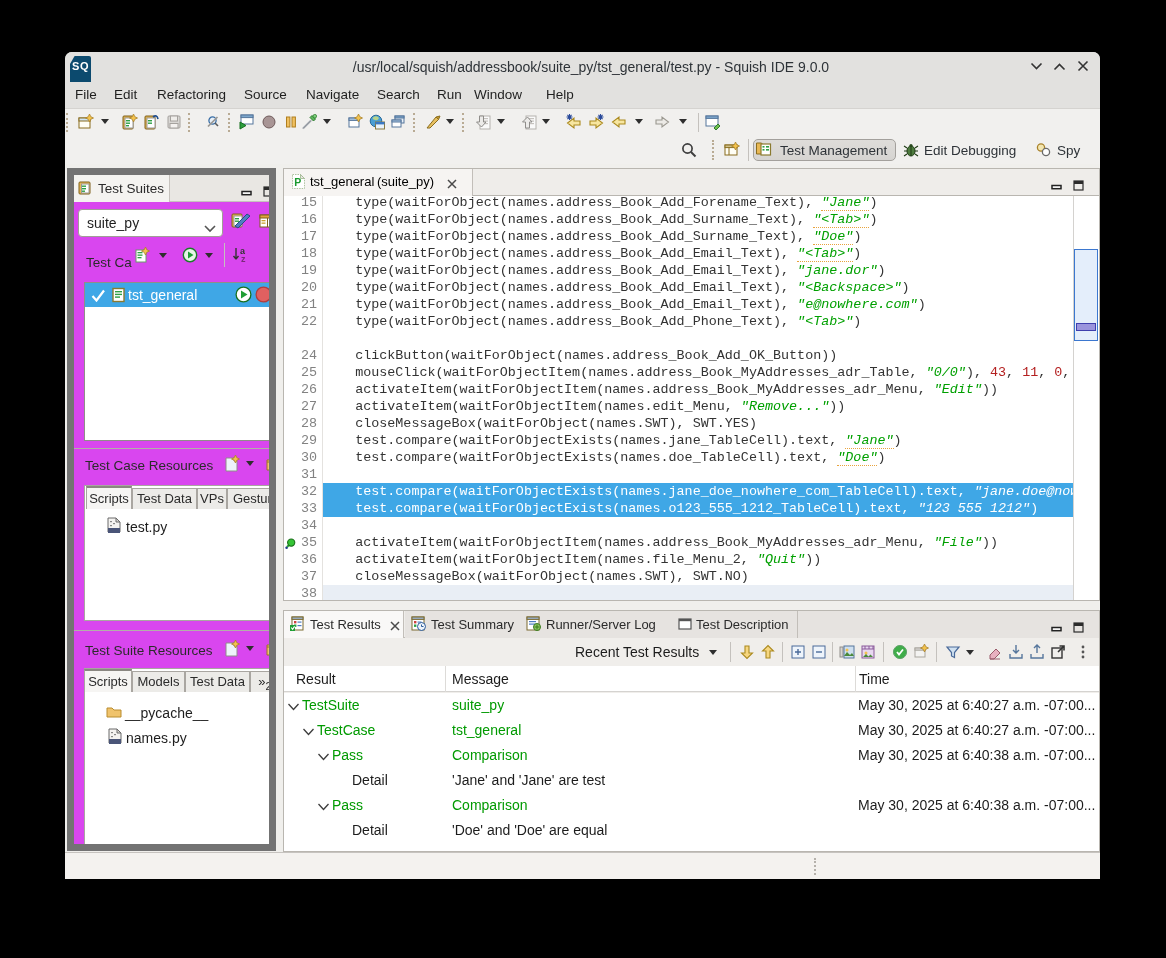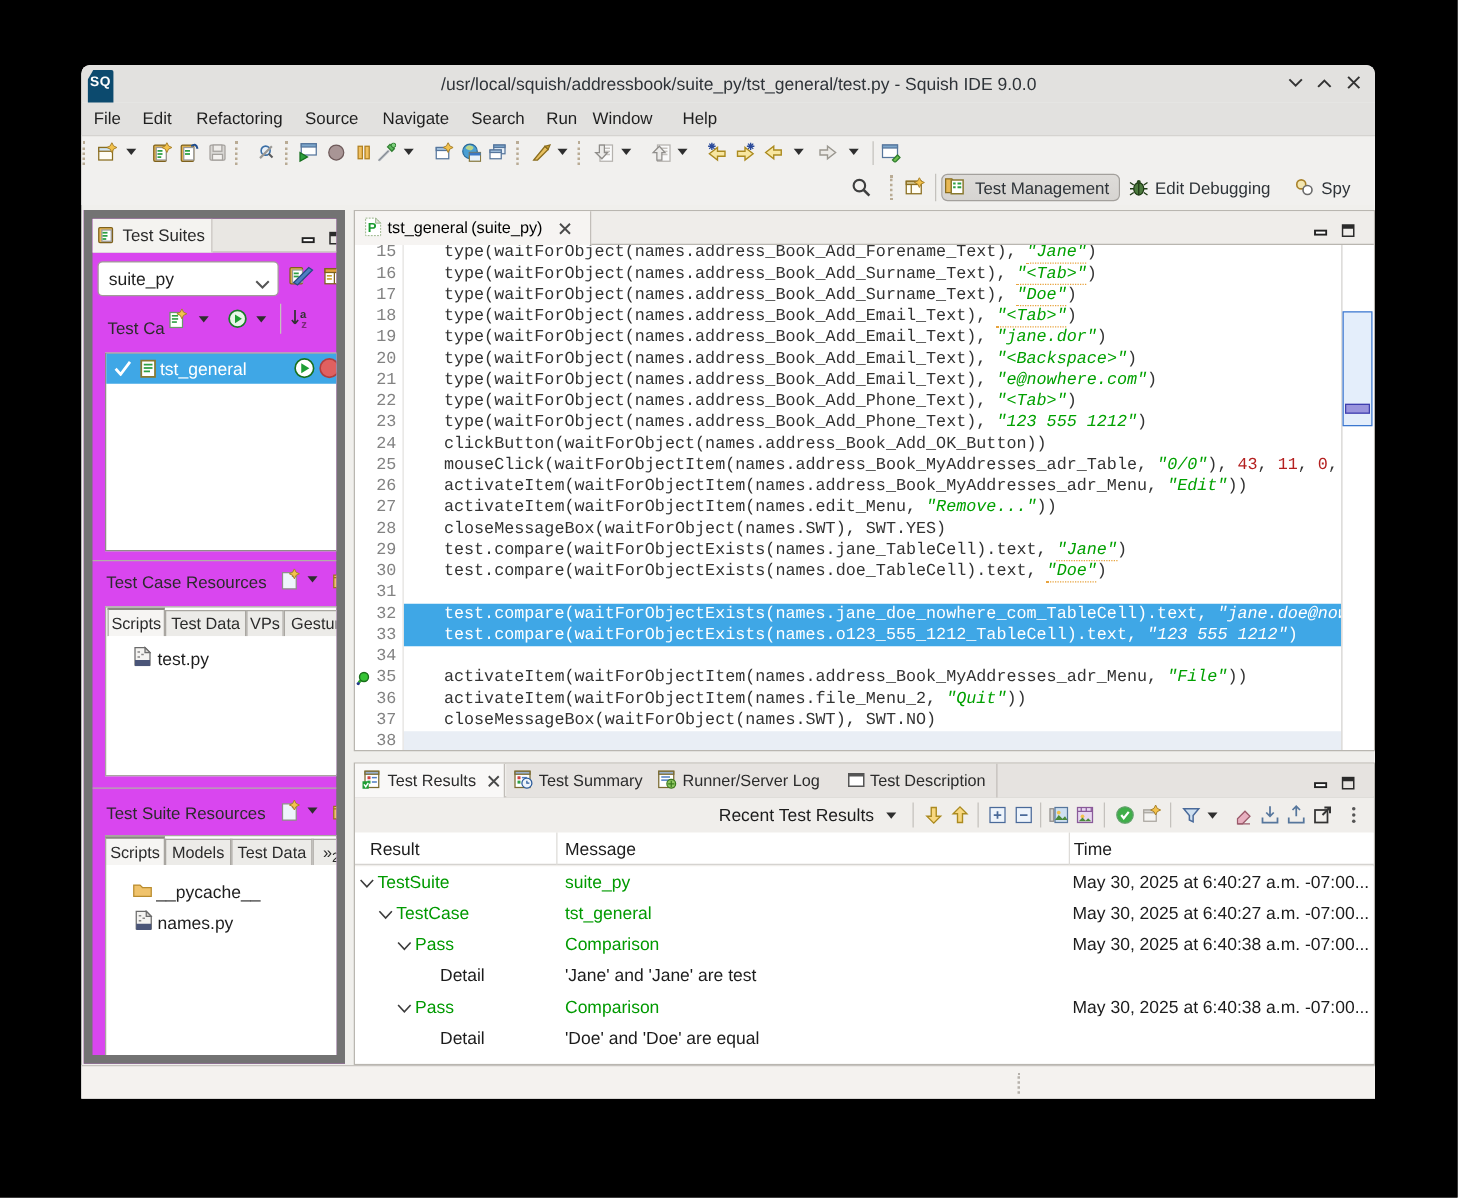"23" div.cl { html: <div><span>23</span><span> type(waitForObject(names.address_Book_Add_Phone_Text), <span>"123 555 1212"</span>)</span></div> -> none }
